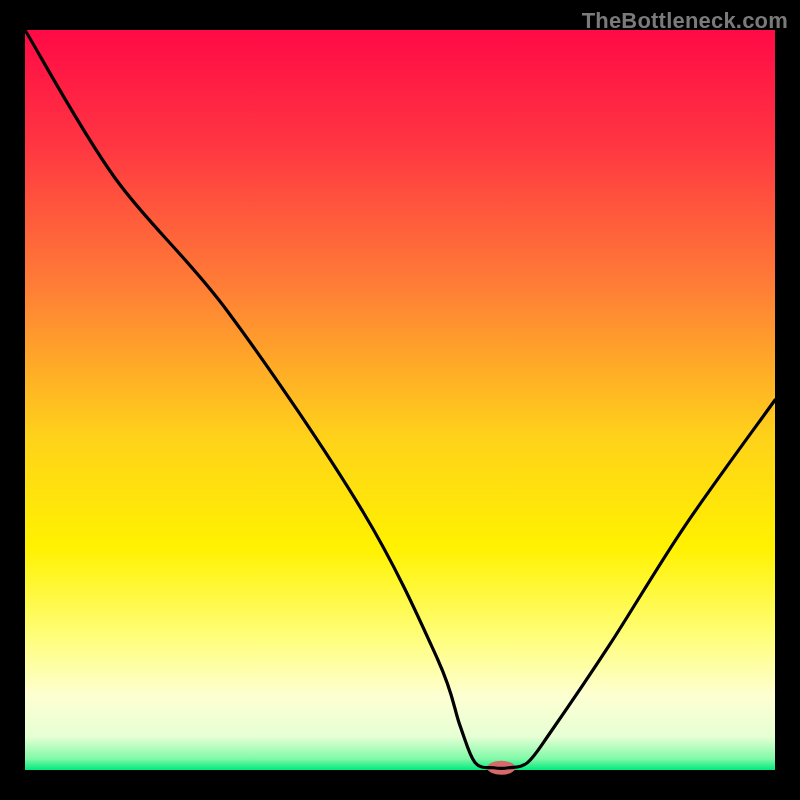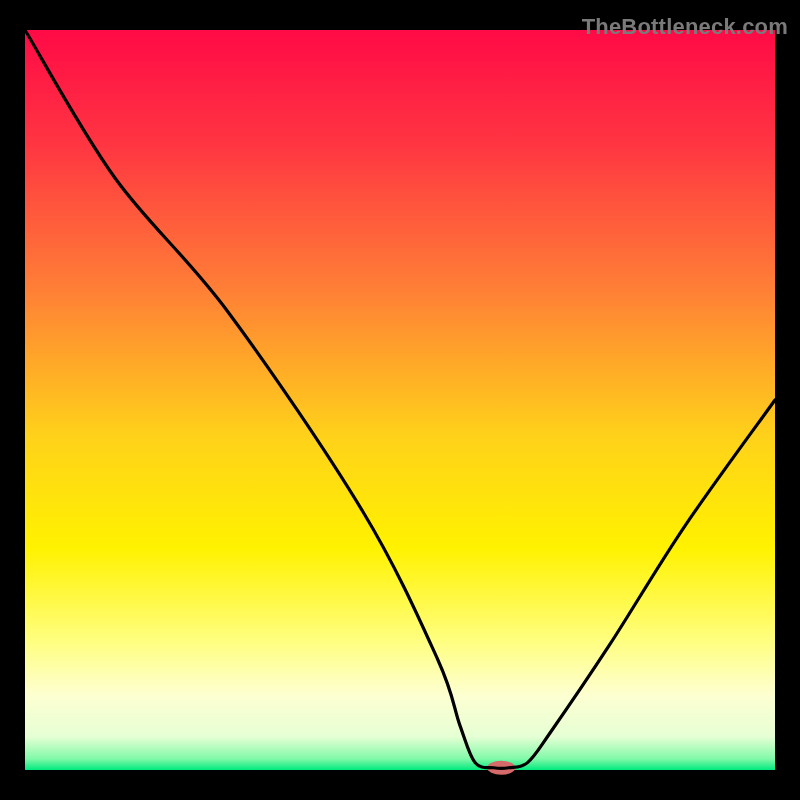"TheBottleneck.com" .watermark { top: 14px -> 8px }
